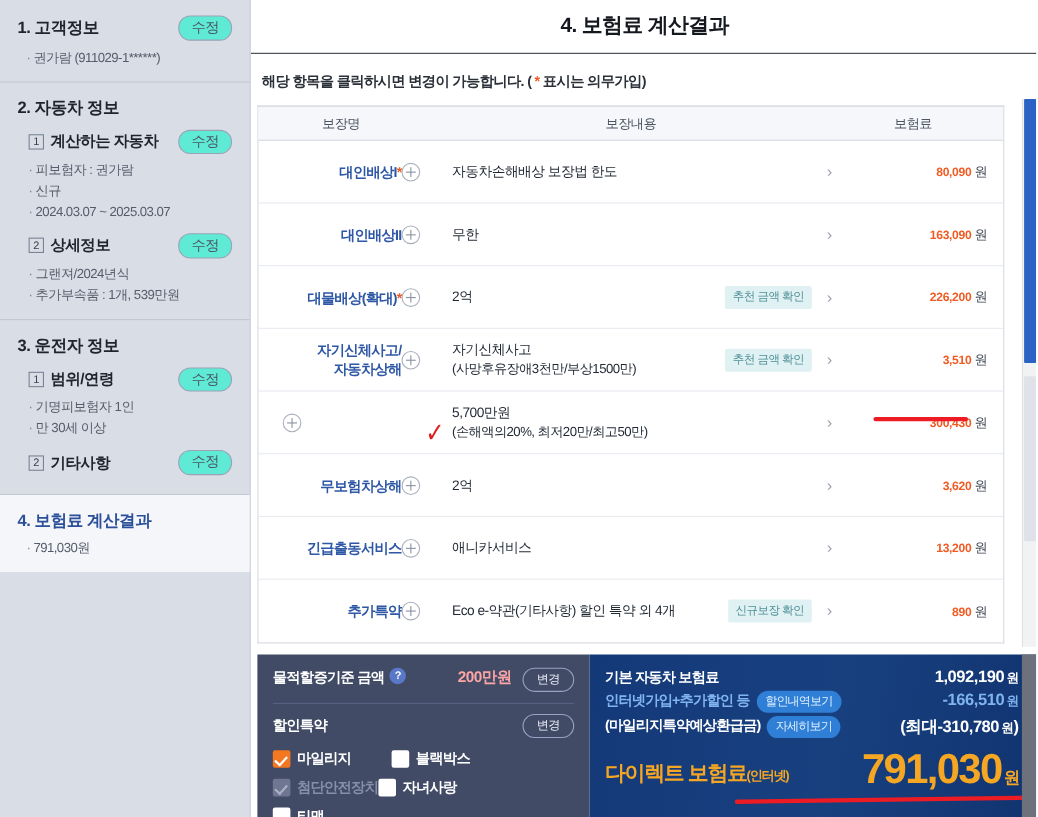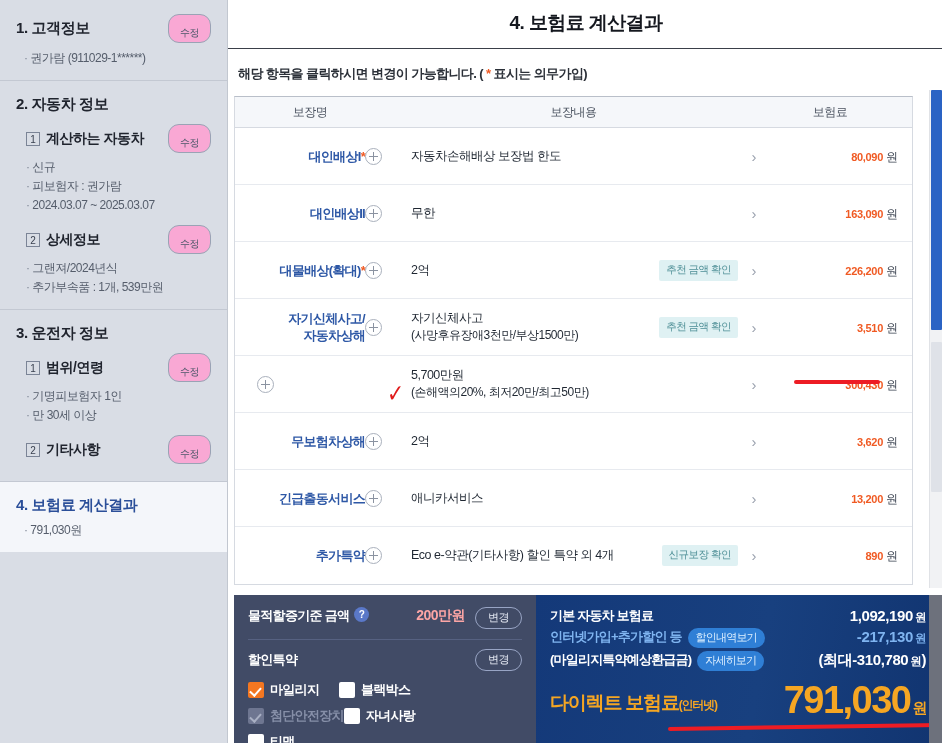"수정" .edit-btn { background: #f9a8d4 -> #5eead4; font-size: 10px -> 13px; padding: 12px 11px 3px 11px -> 2px 11px 3px 11px }
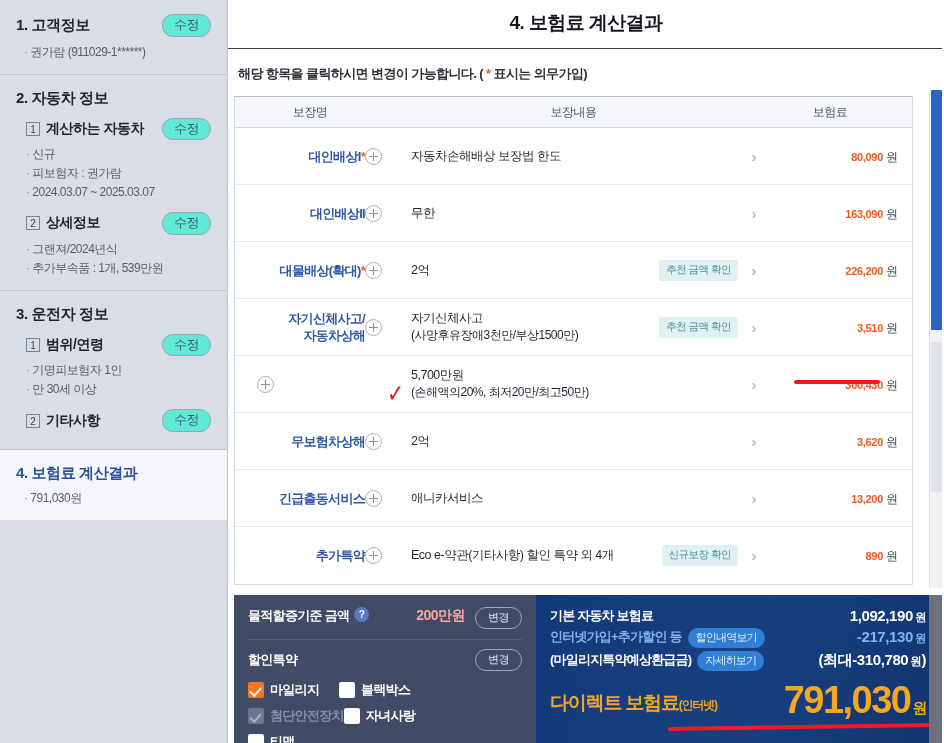"신규" li { order: before "피보험자 : 권가람" -> after "피보험자 : 권가람" }
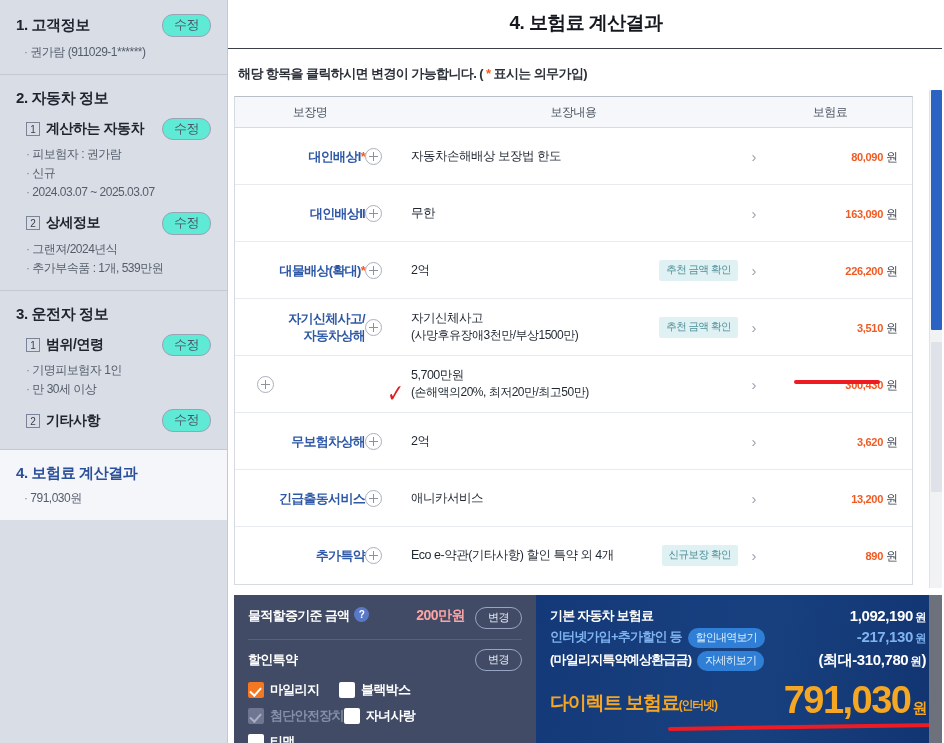"-217,130" span { text: -217,130 -> -166,510 }
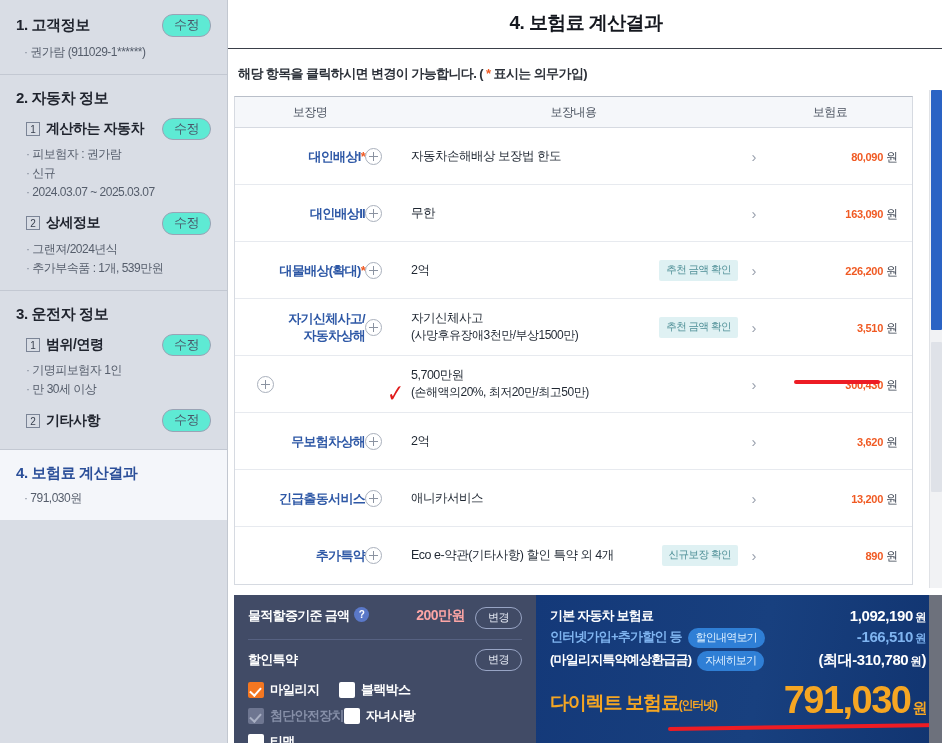"마일리지" .cb-item.w1 { width: 91px -> 108px }
